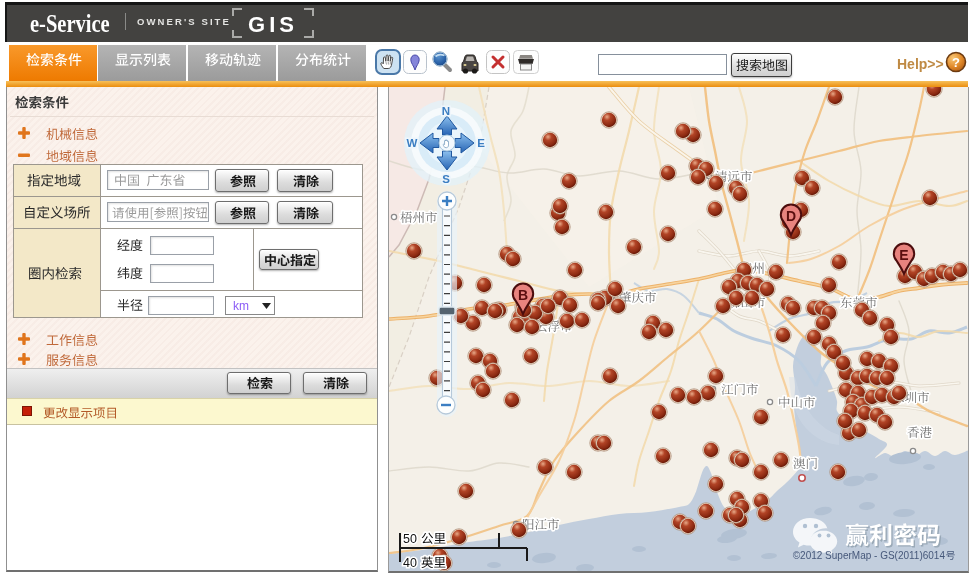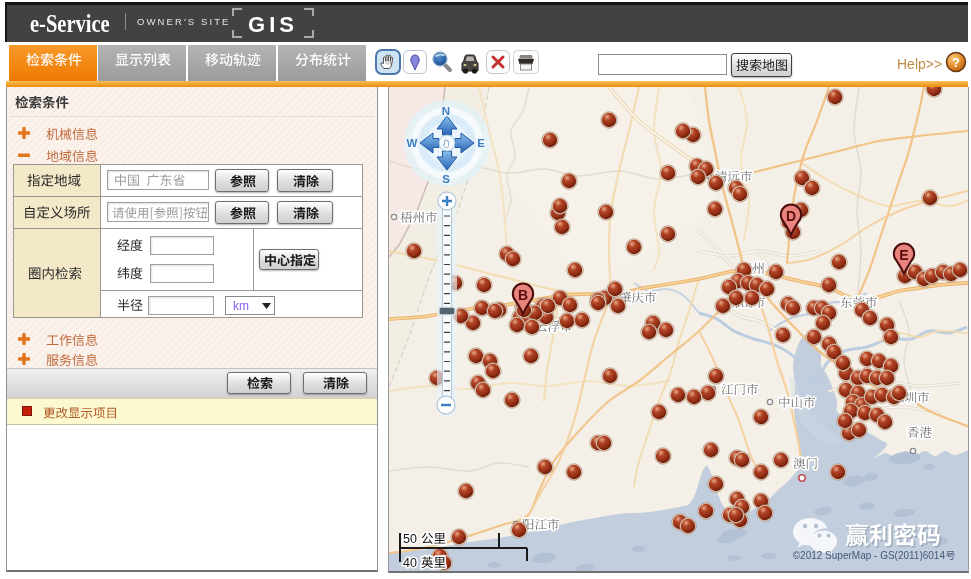"OWNER'S SITE" div.abs { font-weight: normal -> bold }
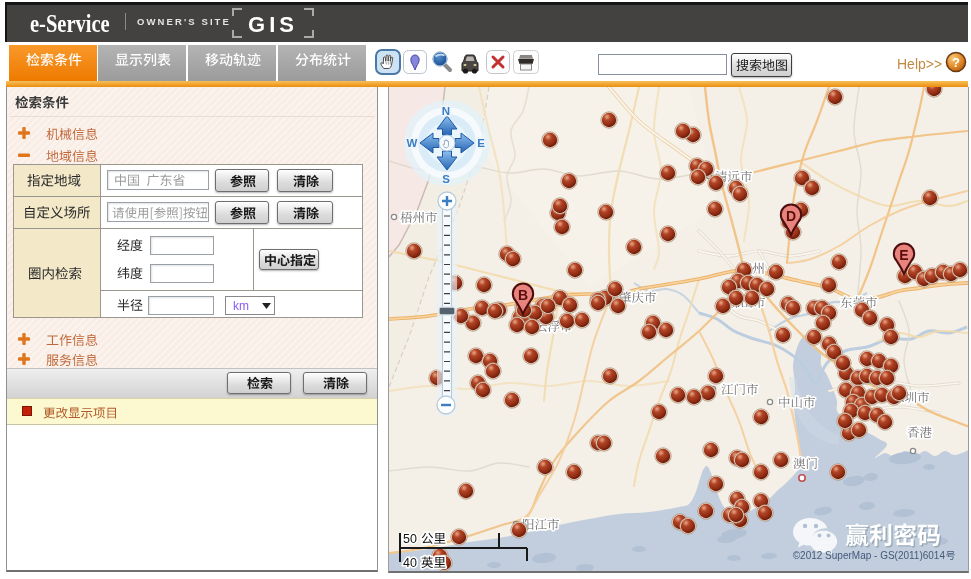"Help>>" div.abs { font-weight: normal -> bold }
